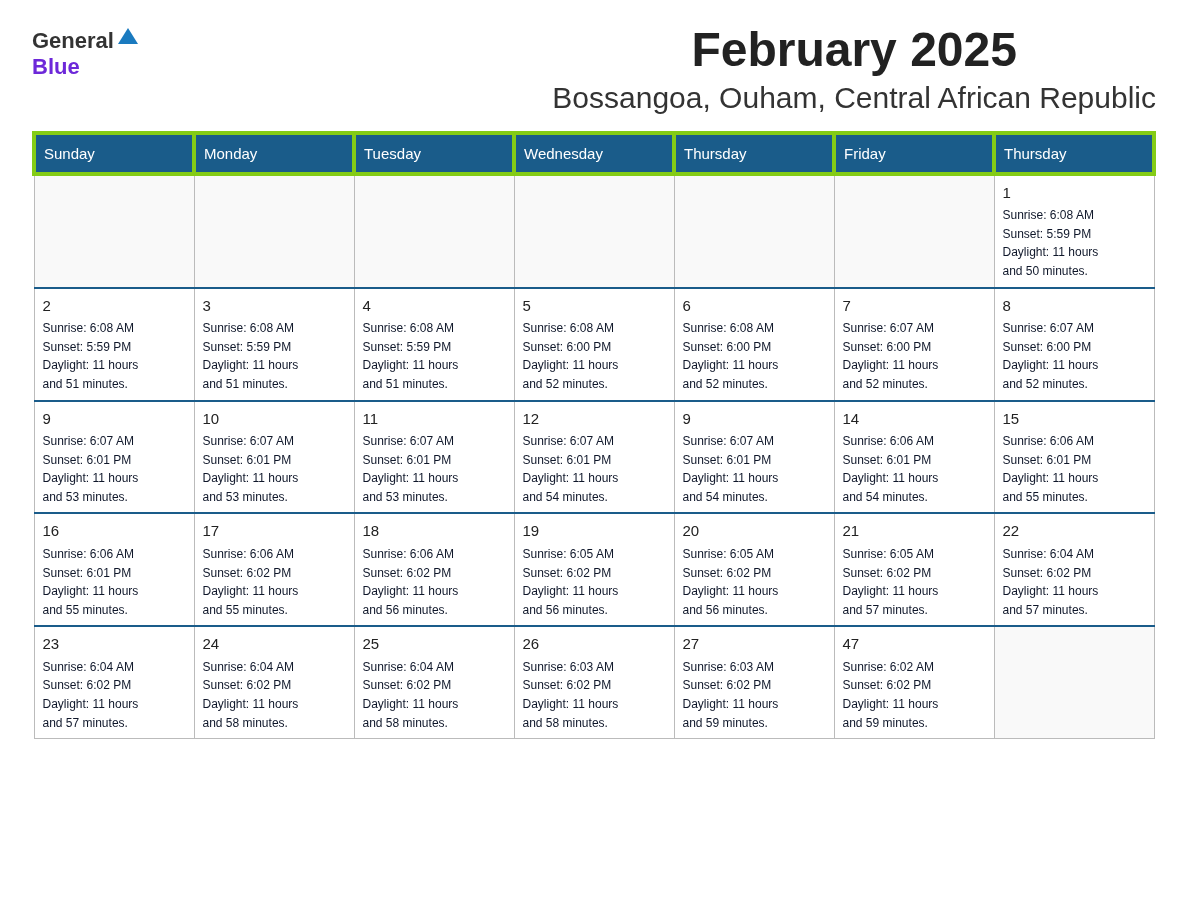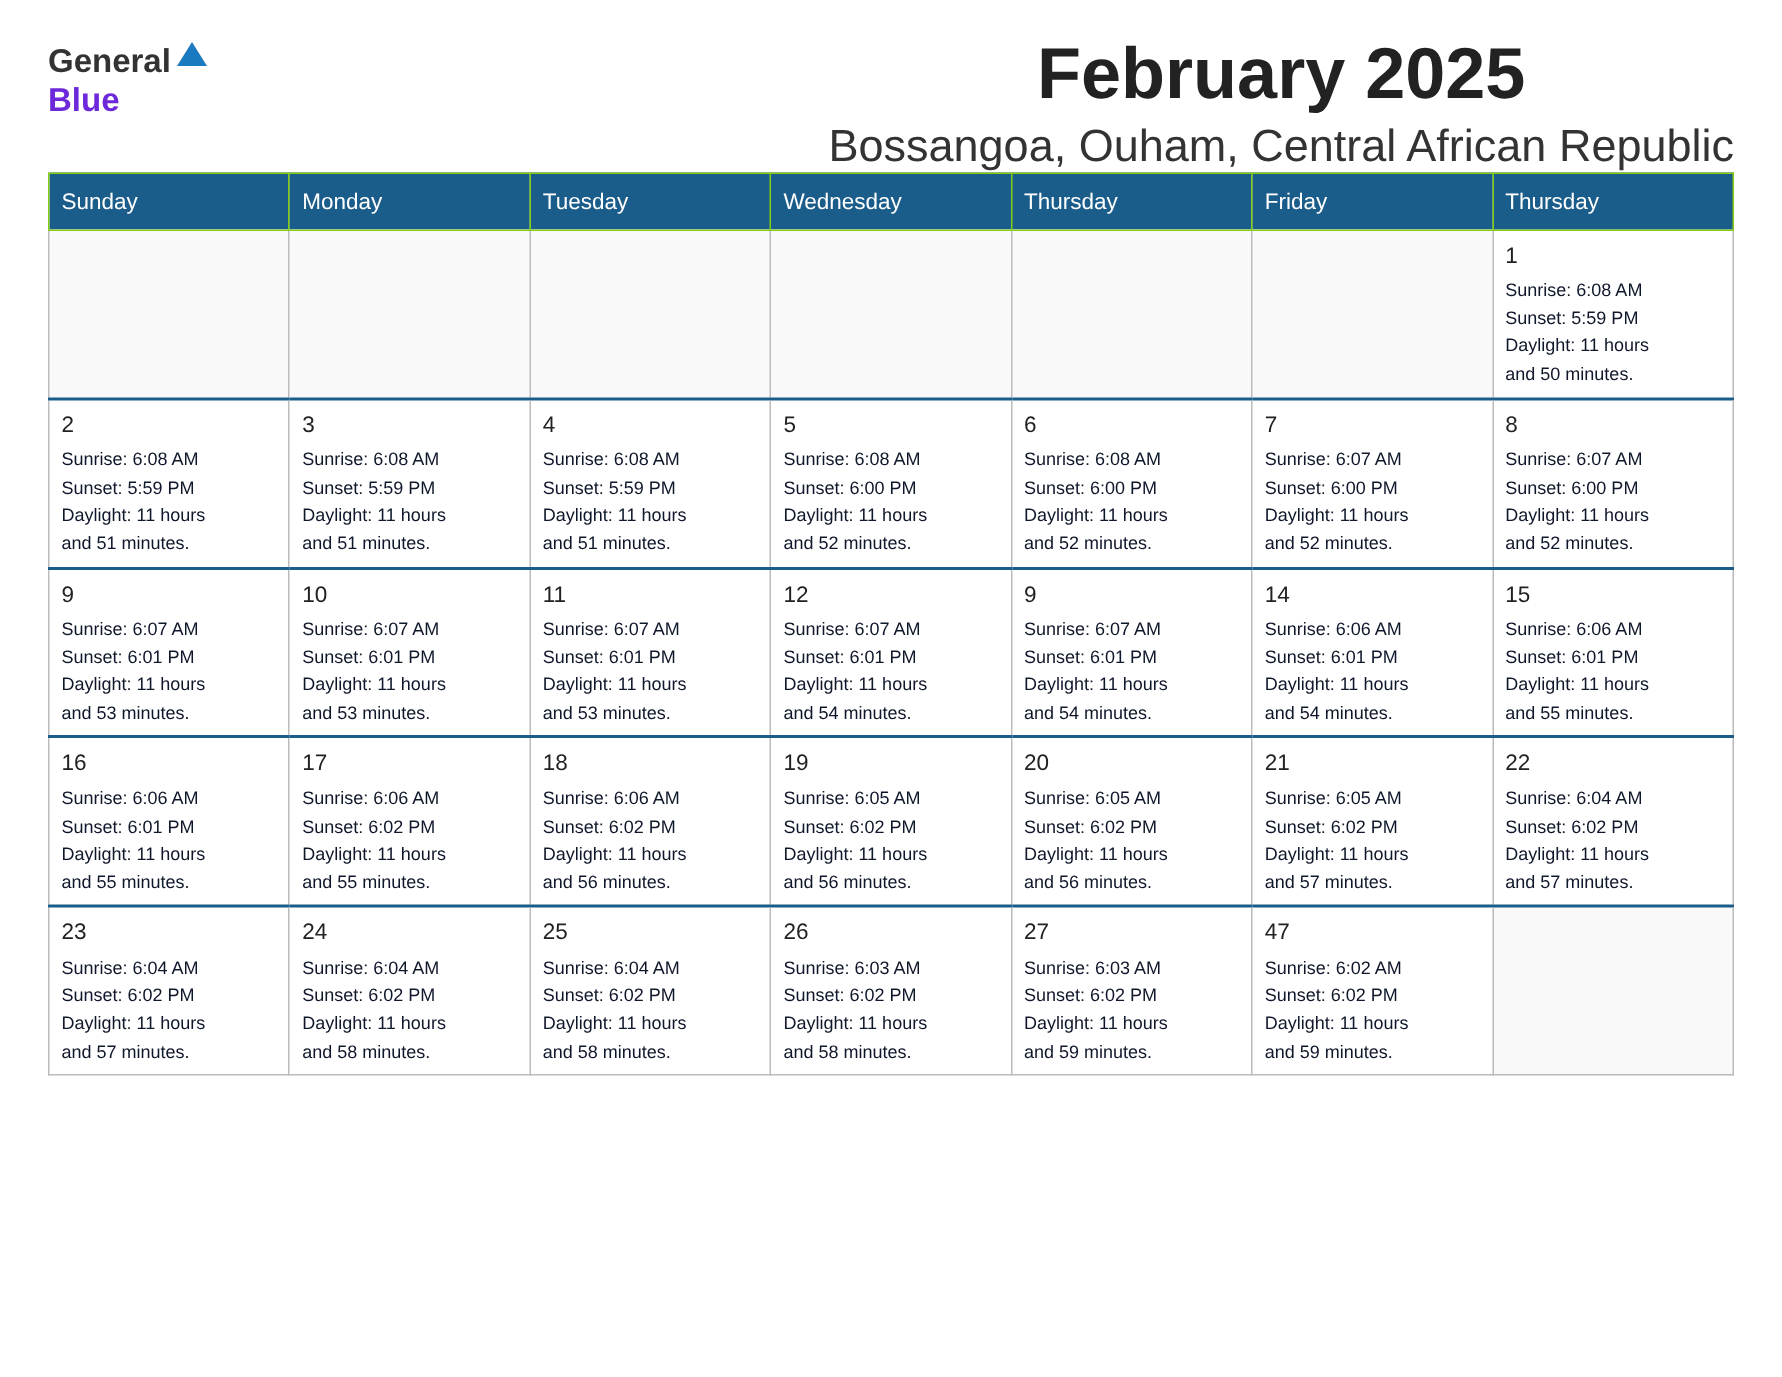"General" .header { margin-bottom: none -> 16px }
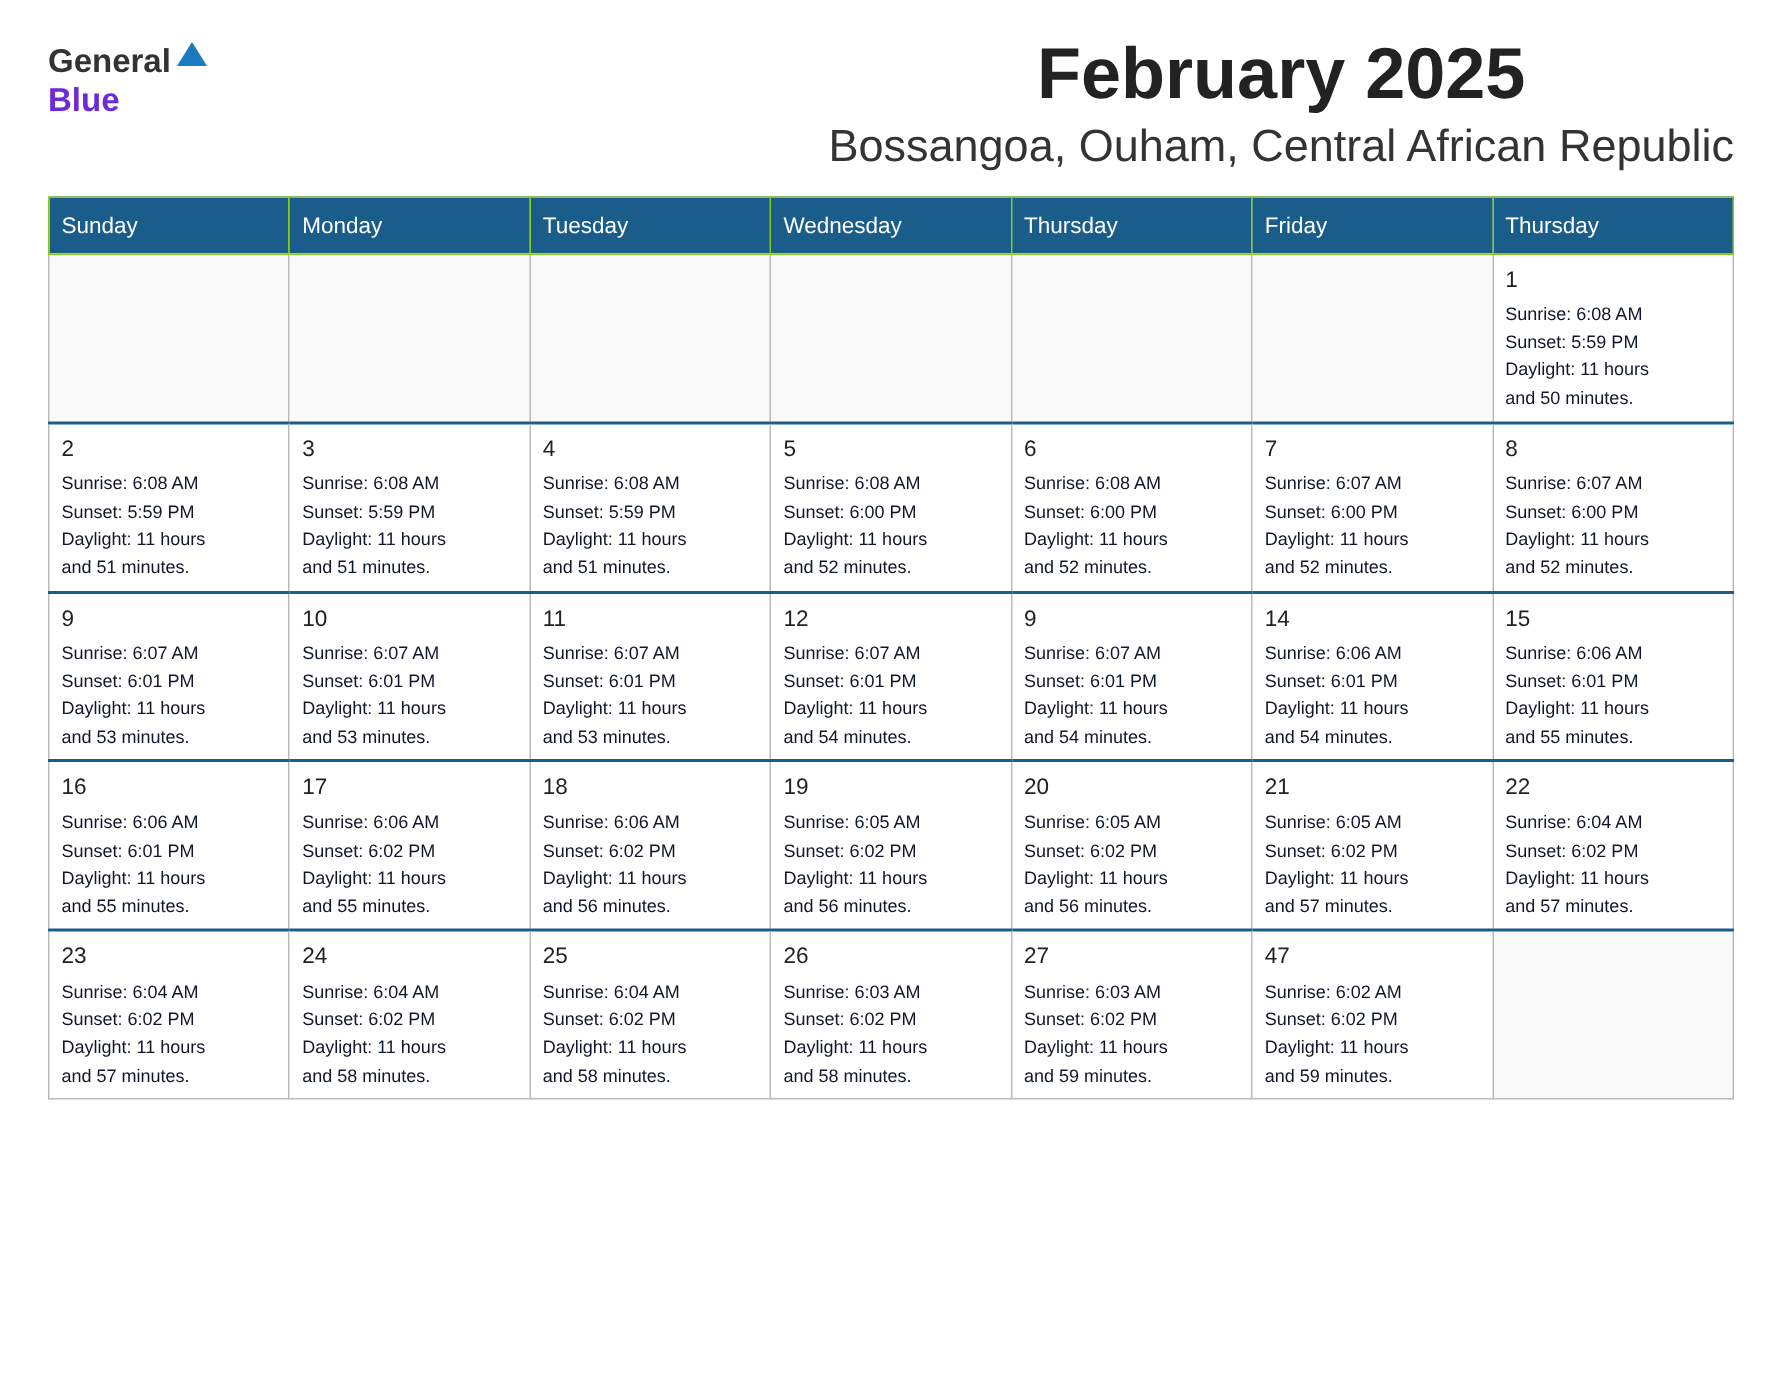"Sunday" .calendar thead tr th { border: 1px solid #84cc16 -> 4px solid #84cc16 }
